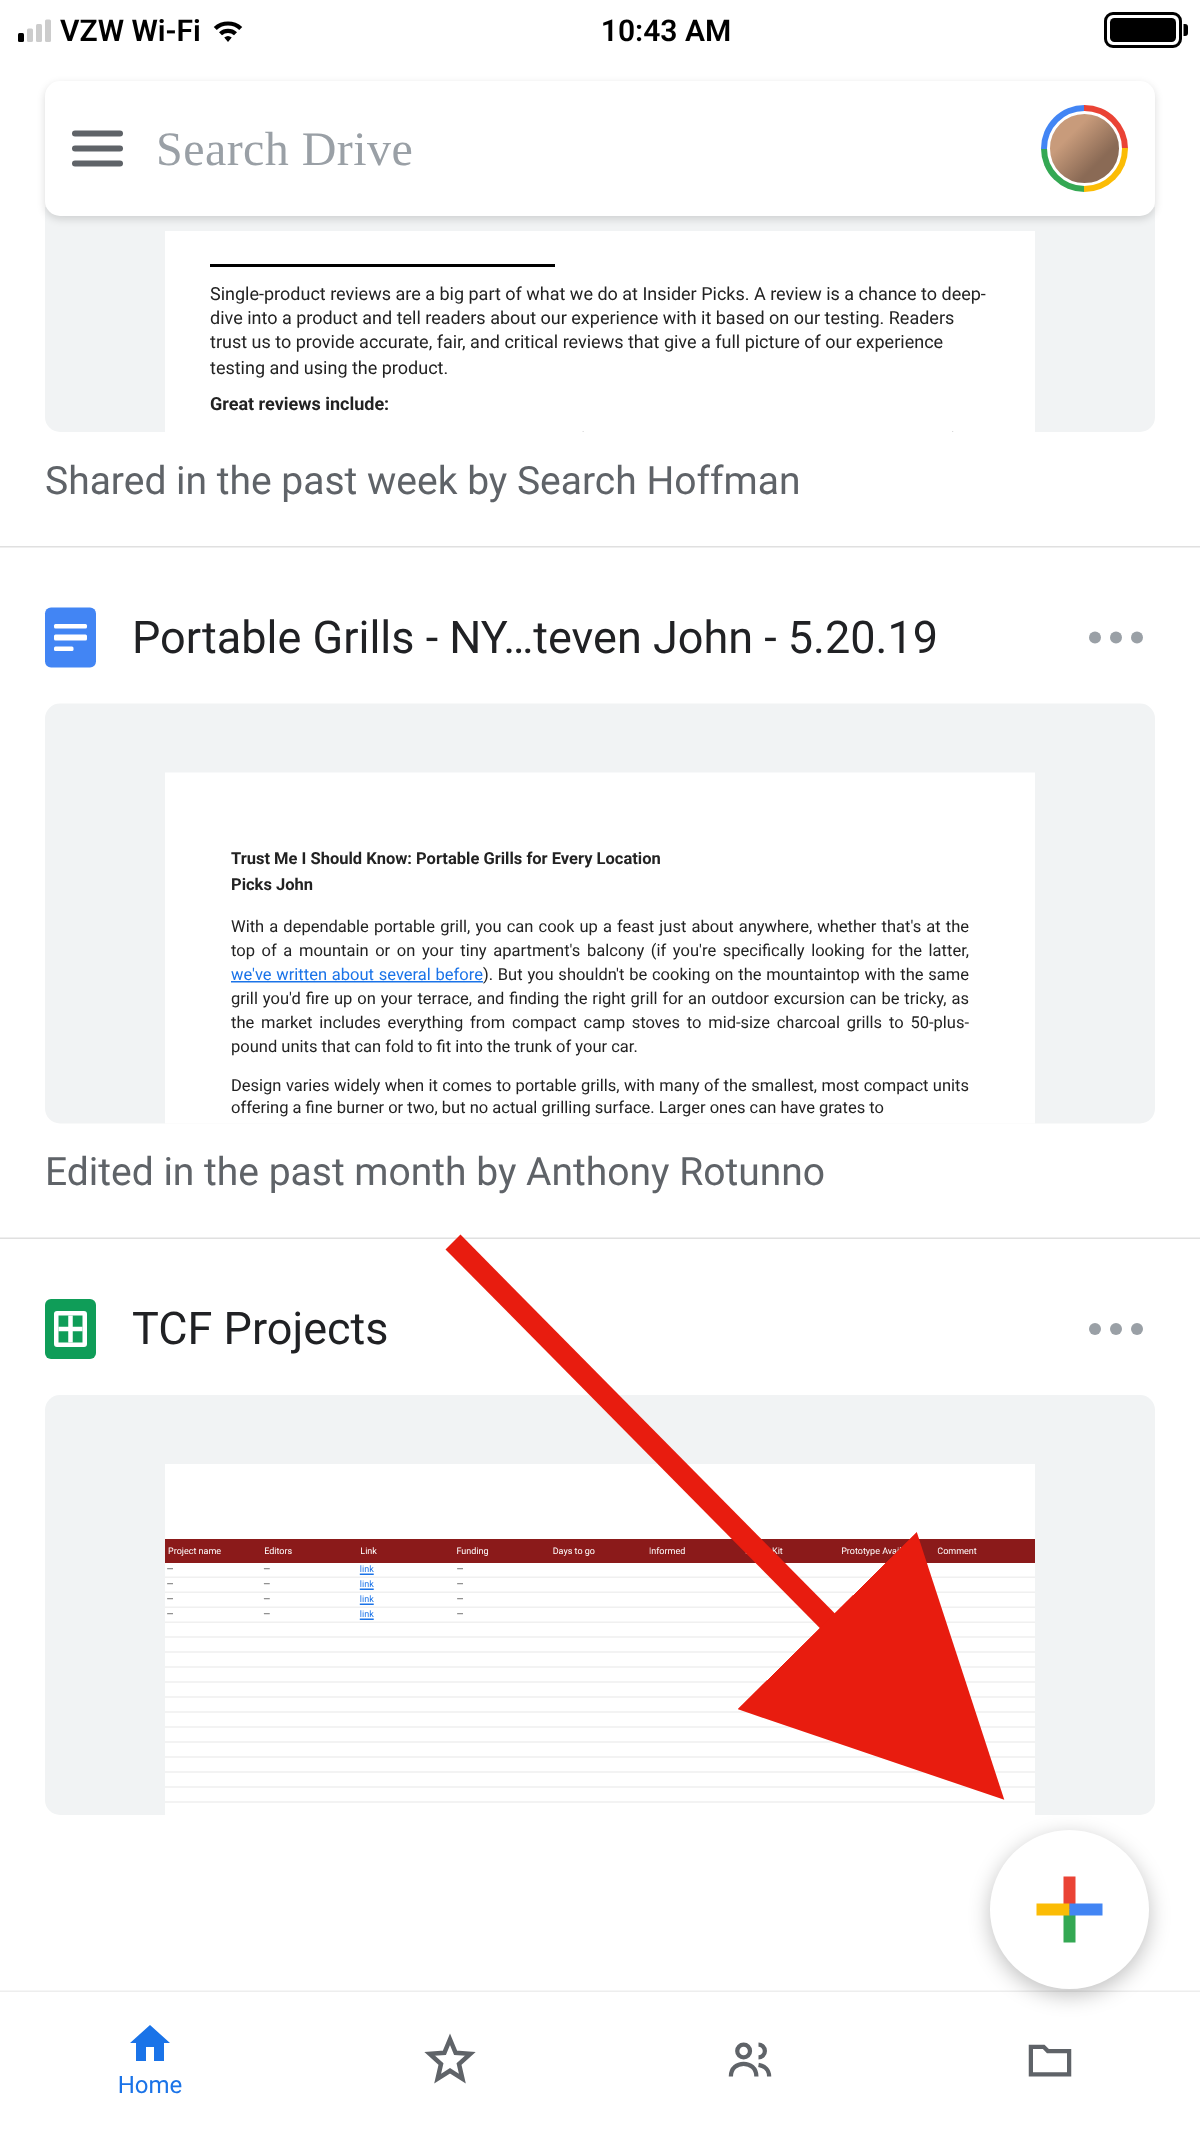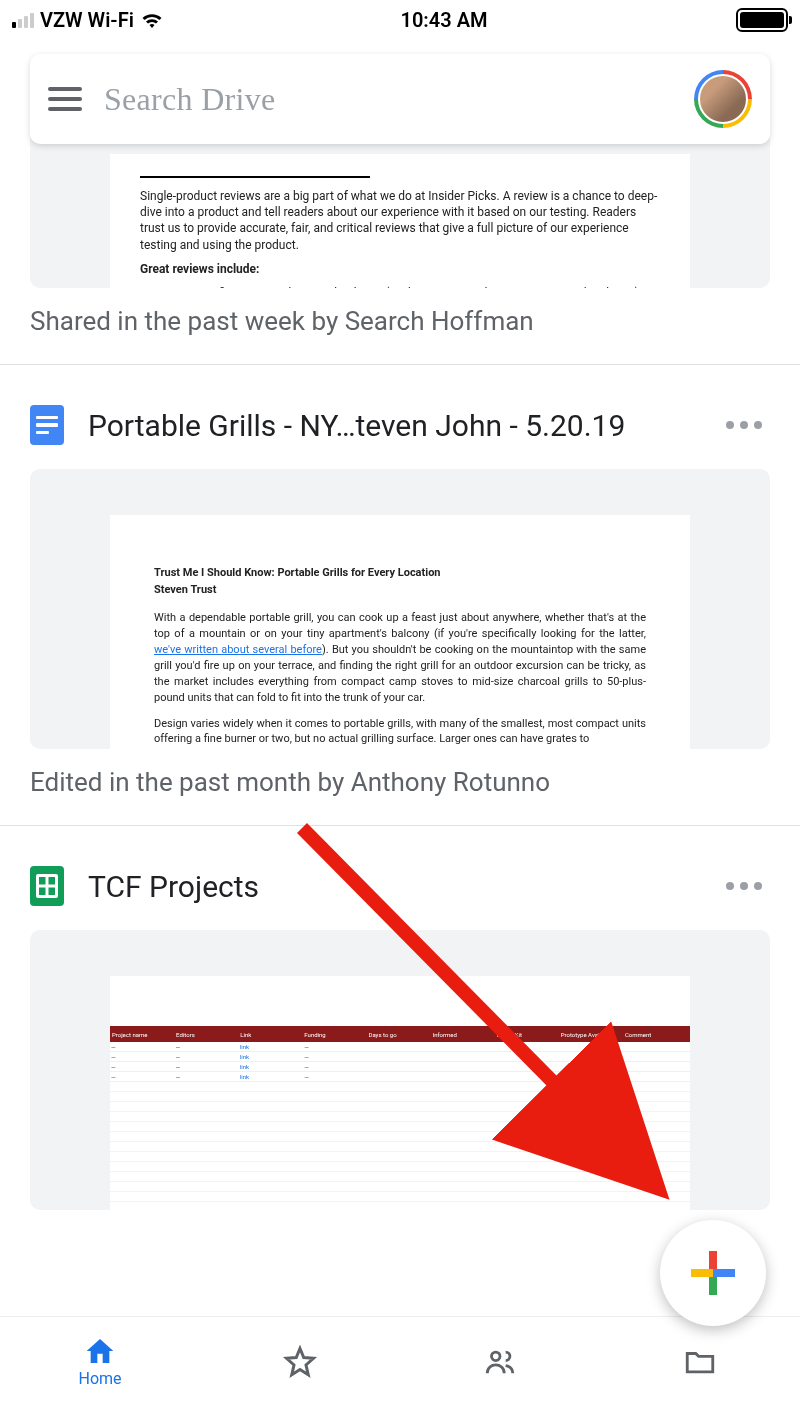"Steven Trust" div.author { text: Steven Trust -> Picks John }
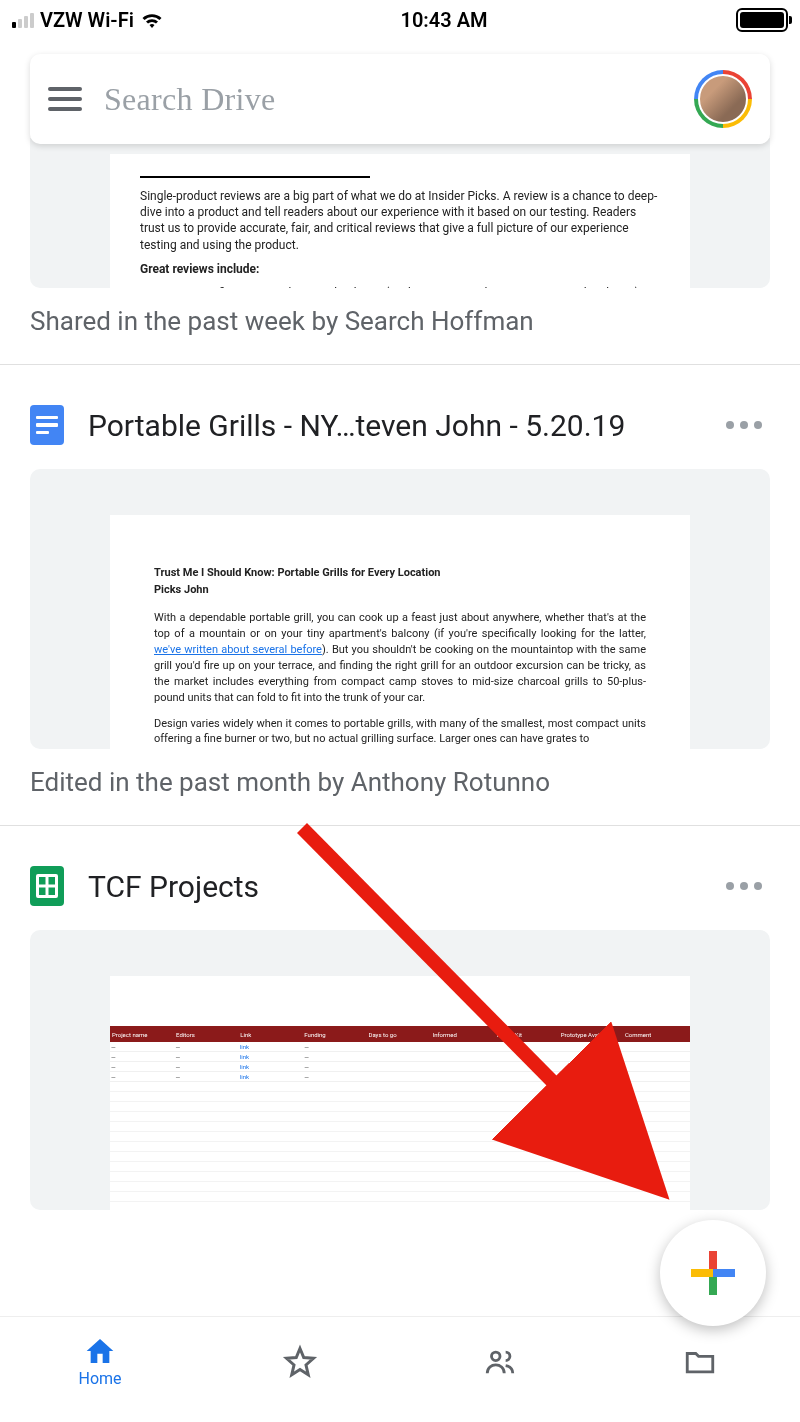"Home" .bottom-nav { bottom: 16px -> 5px }
